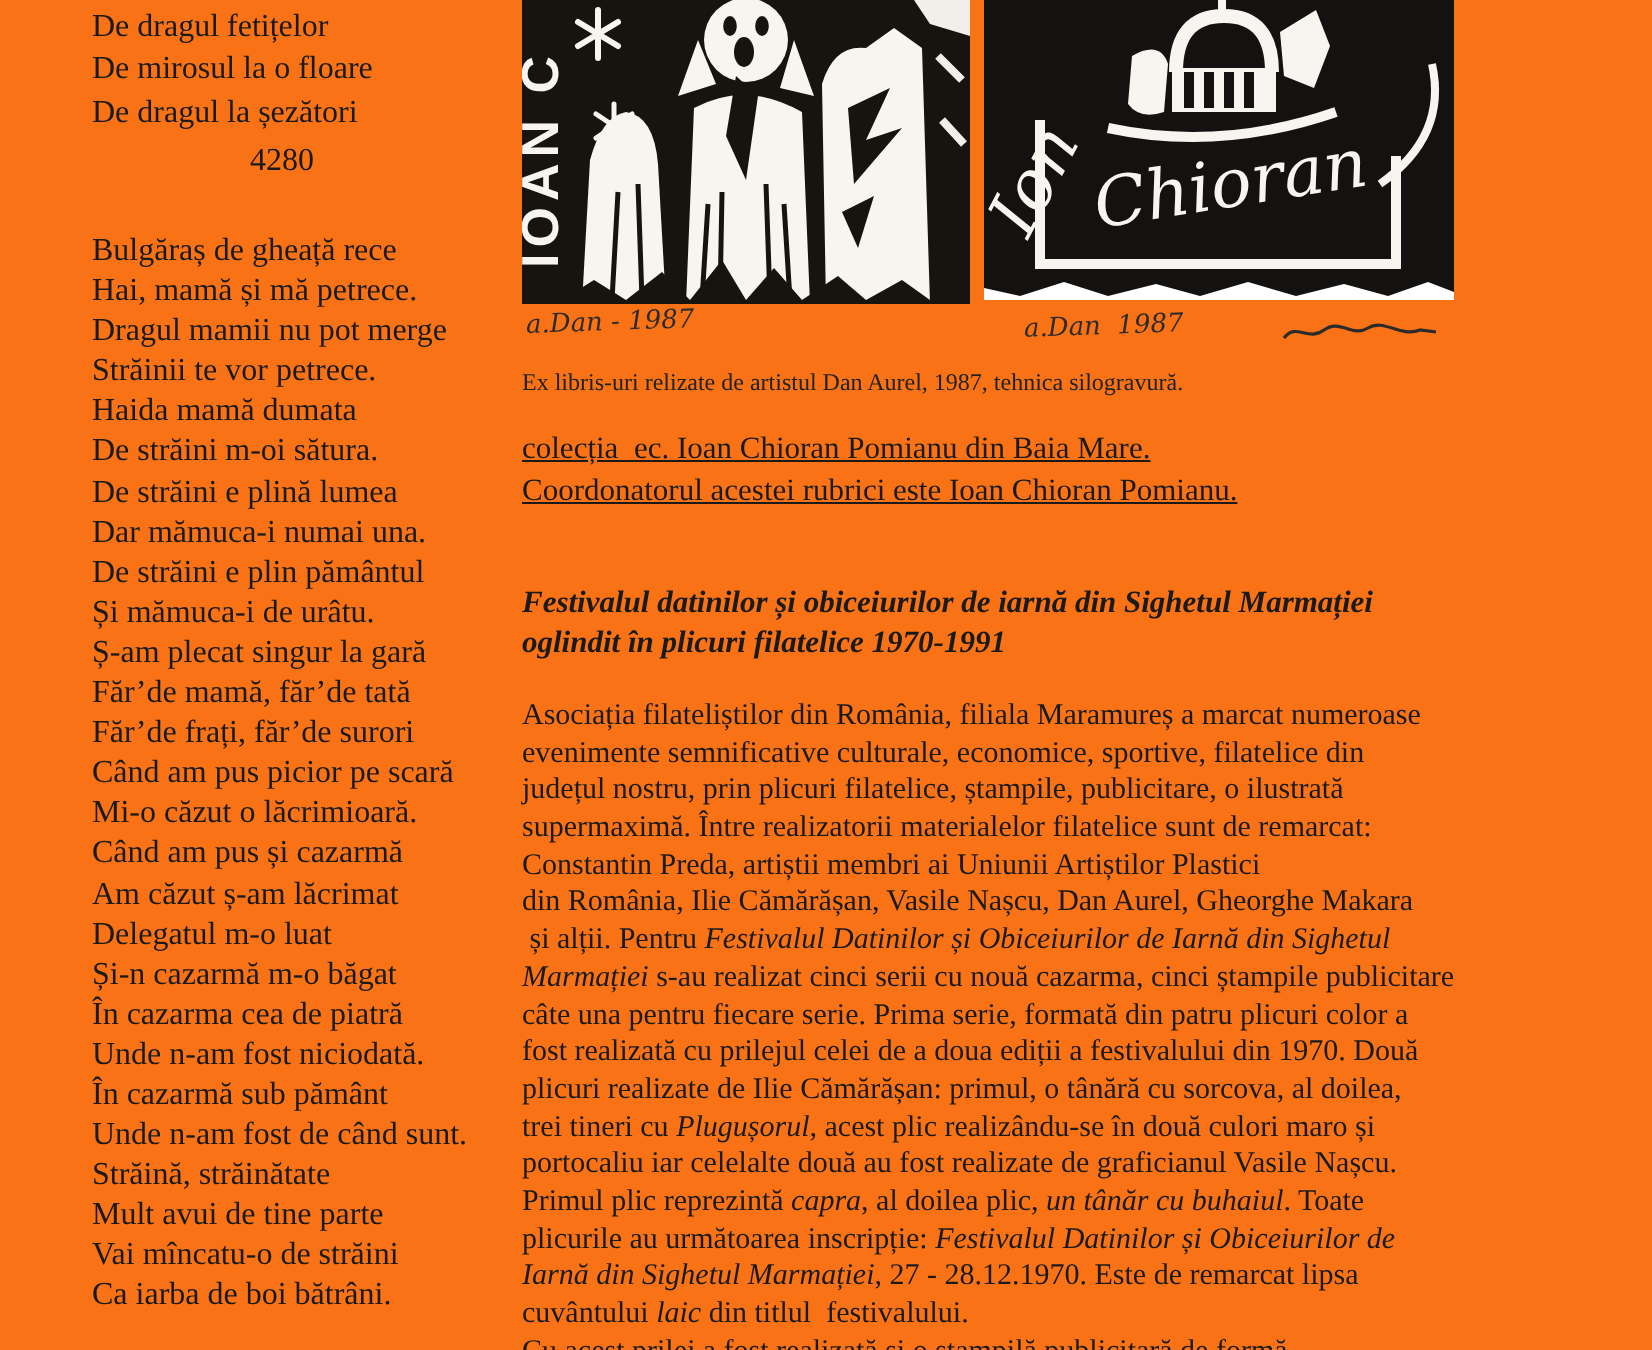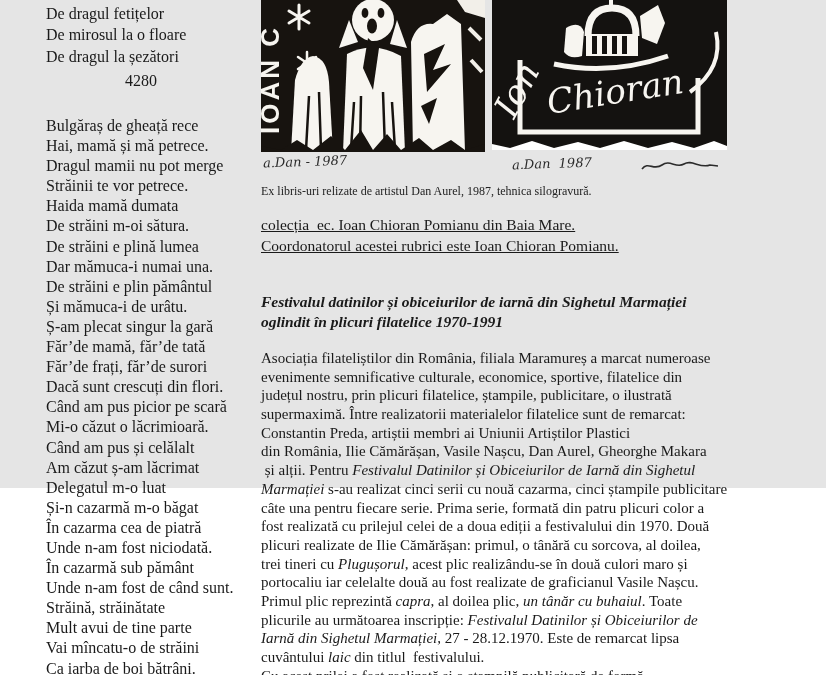"De dragul fetițelor" #page { background: #e5e5e5 -> #f97316; height: 488px -> 675px }
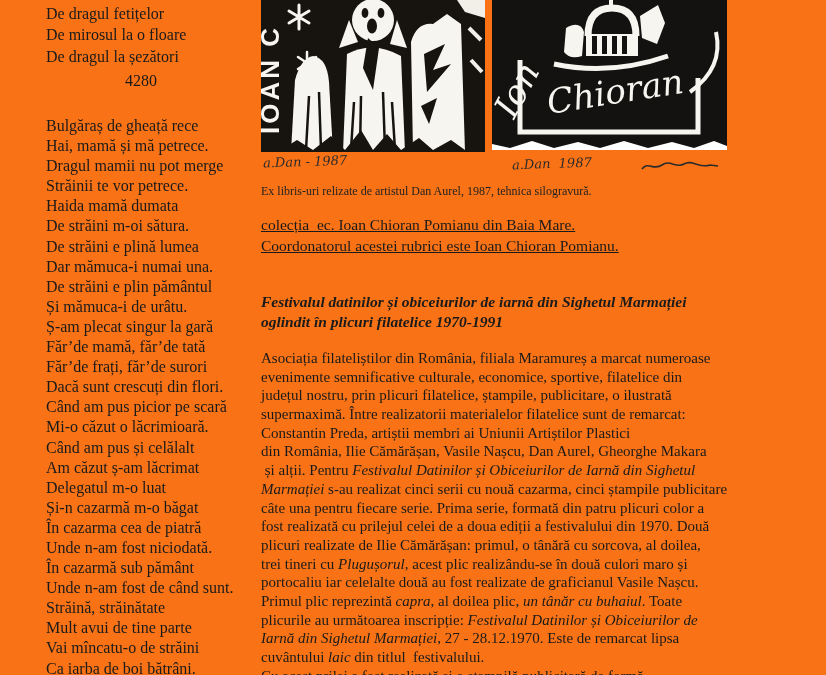"Dacă sunt crescuți din flori." div.poem-line { html: <div>Dacă sunt crescuți din flori.</div> -> none }
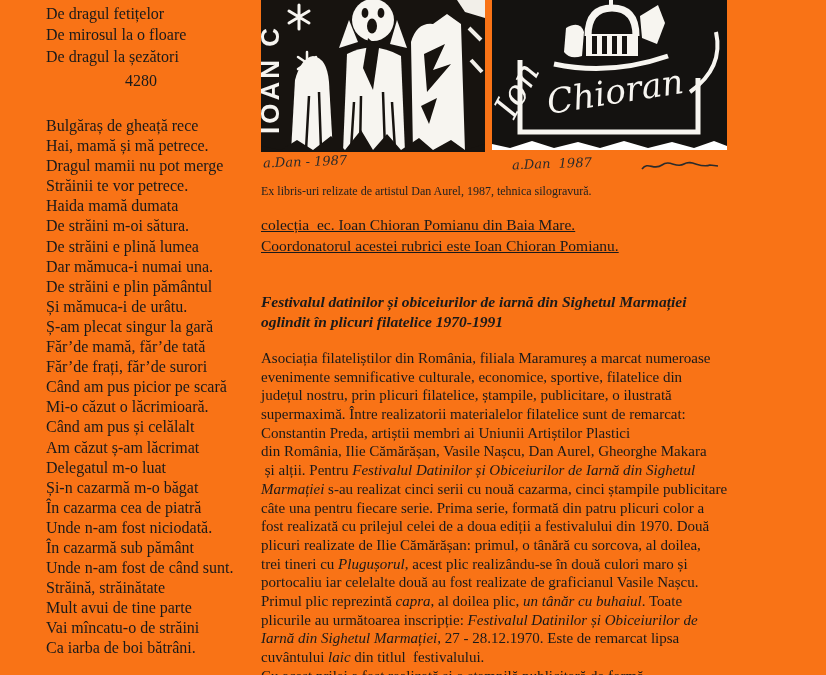"Când am pus și celălalt" div.poem-line { text: celălalt -> cazarmă }
